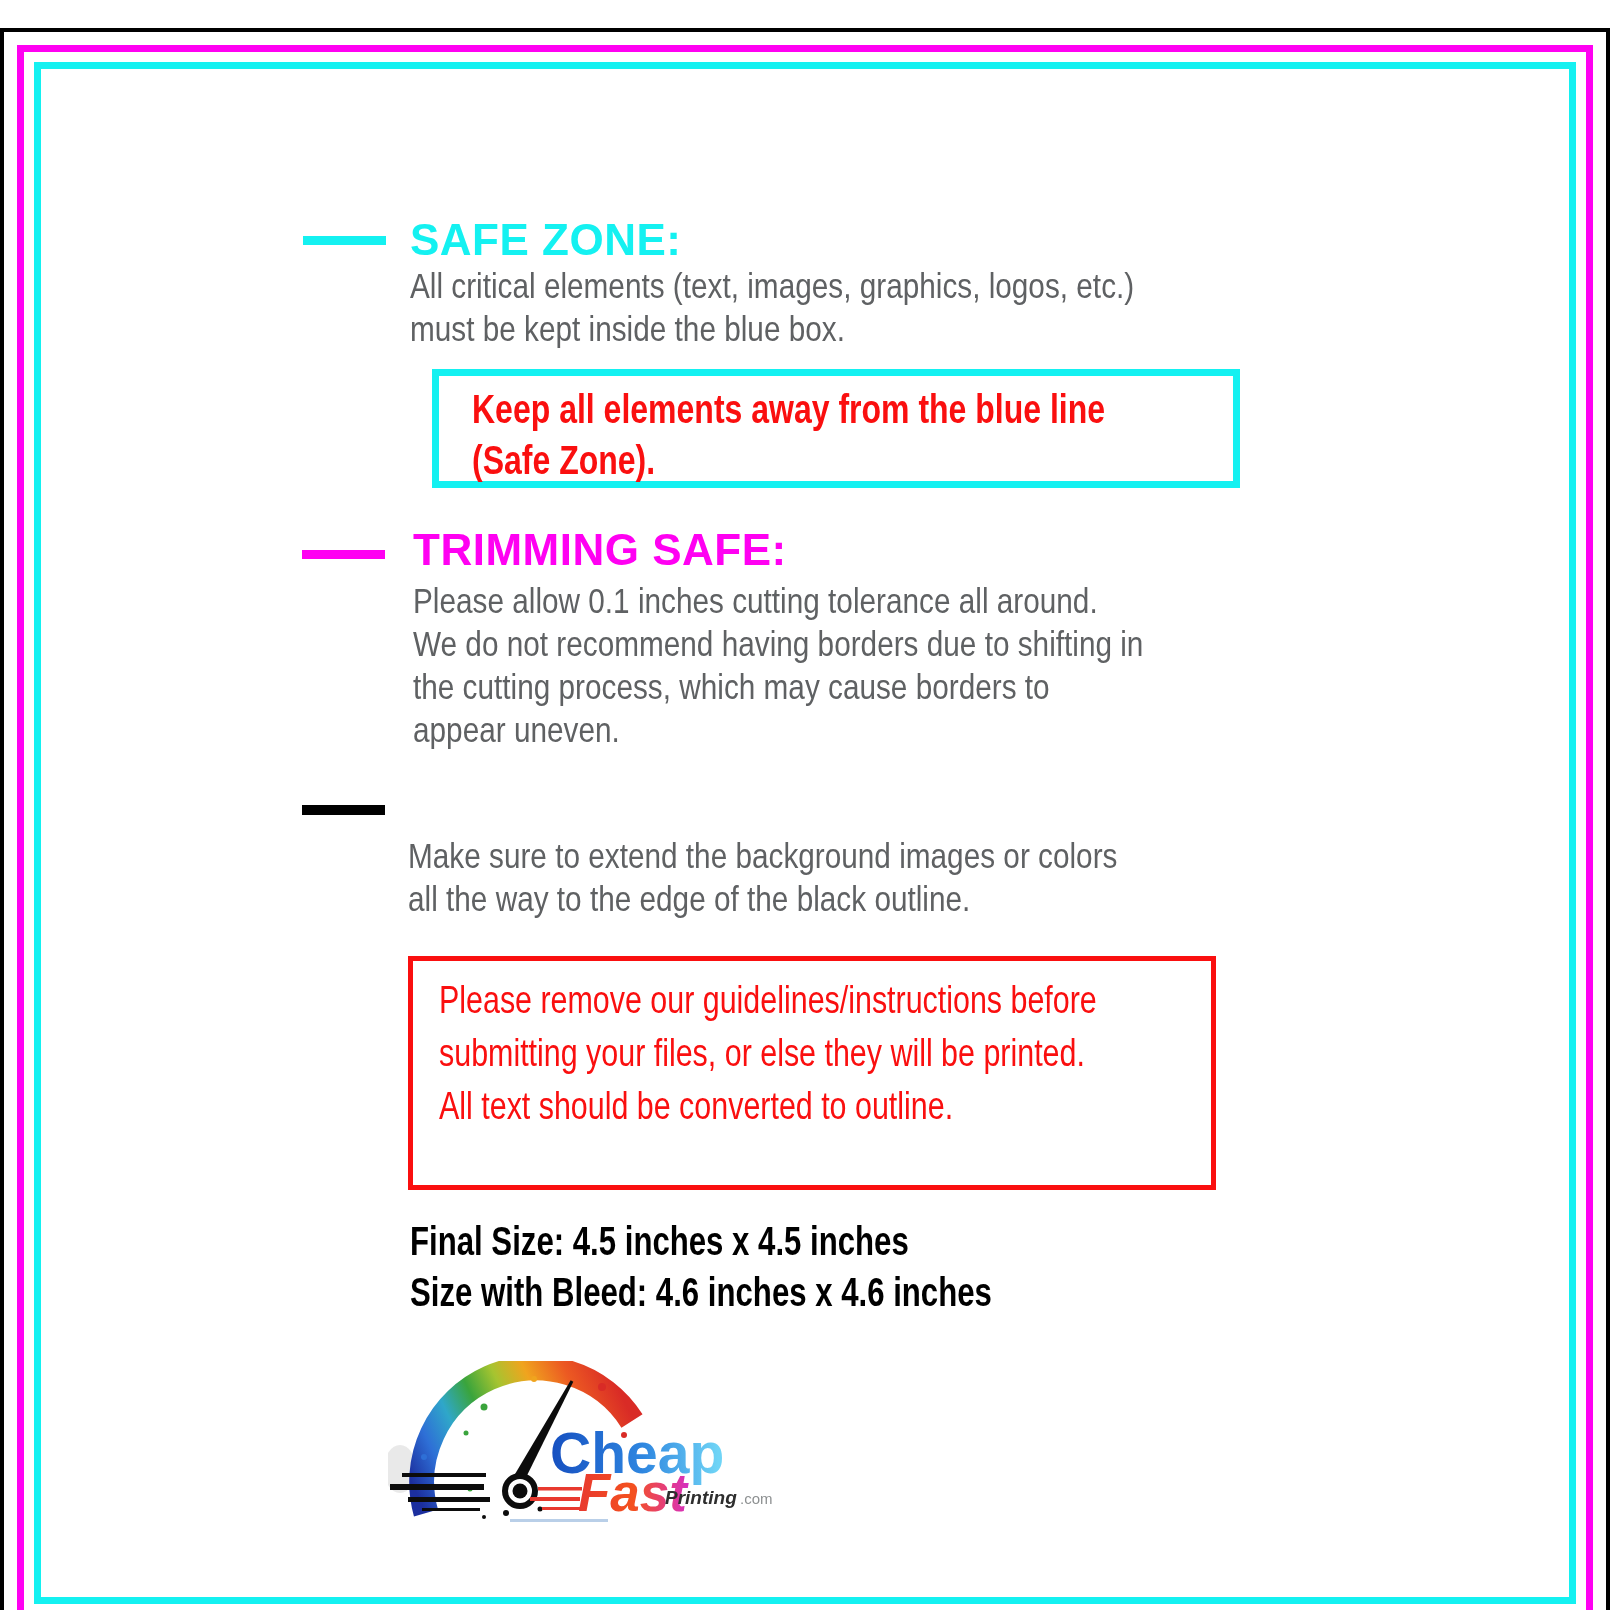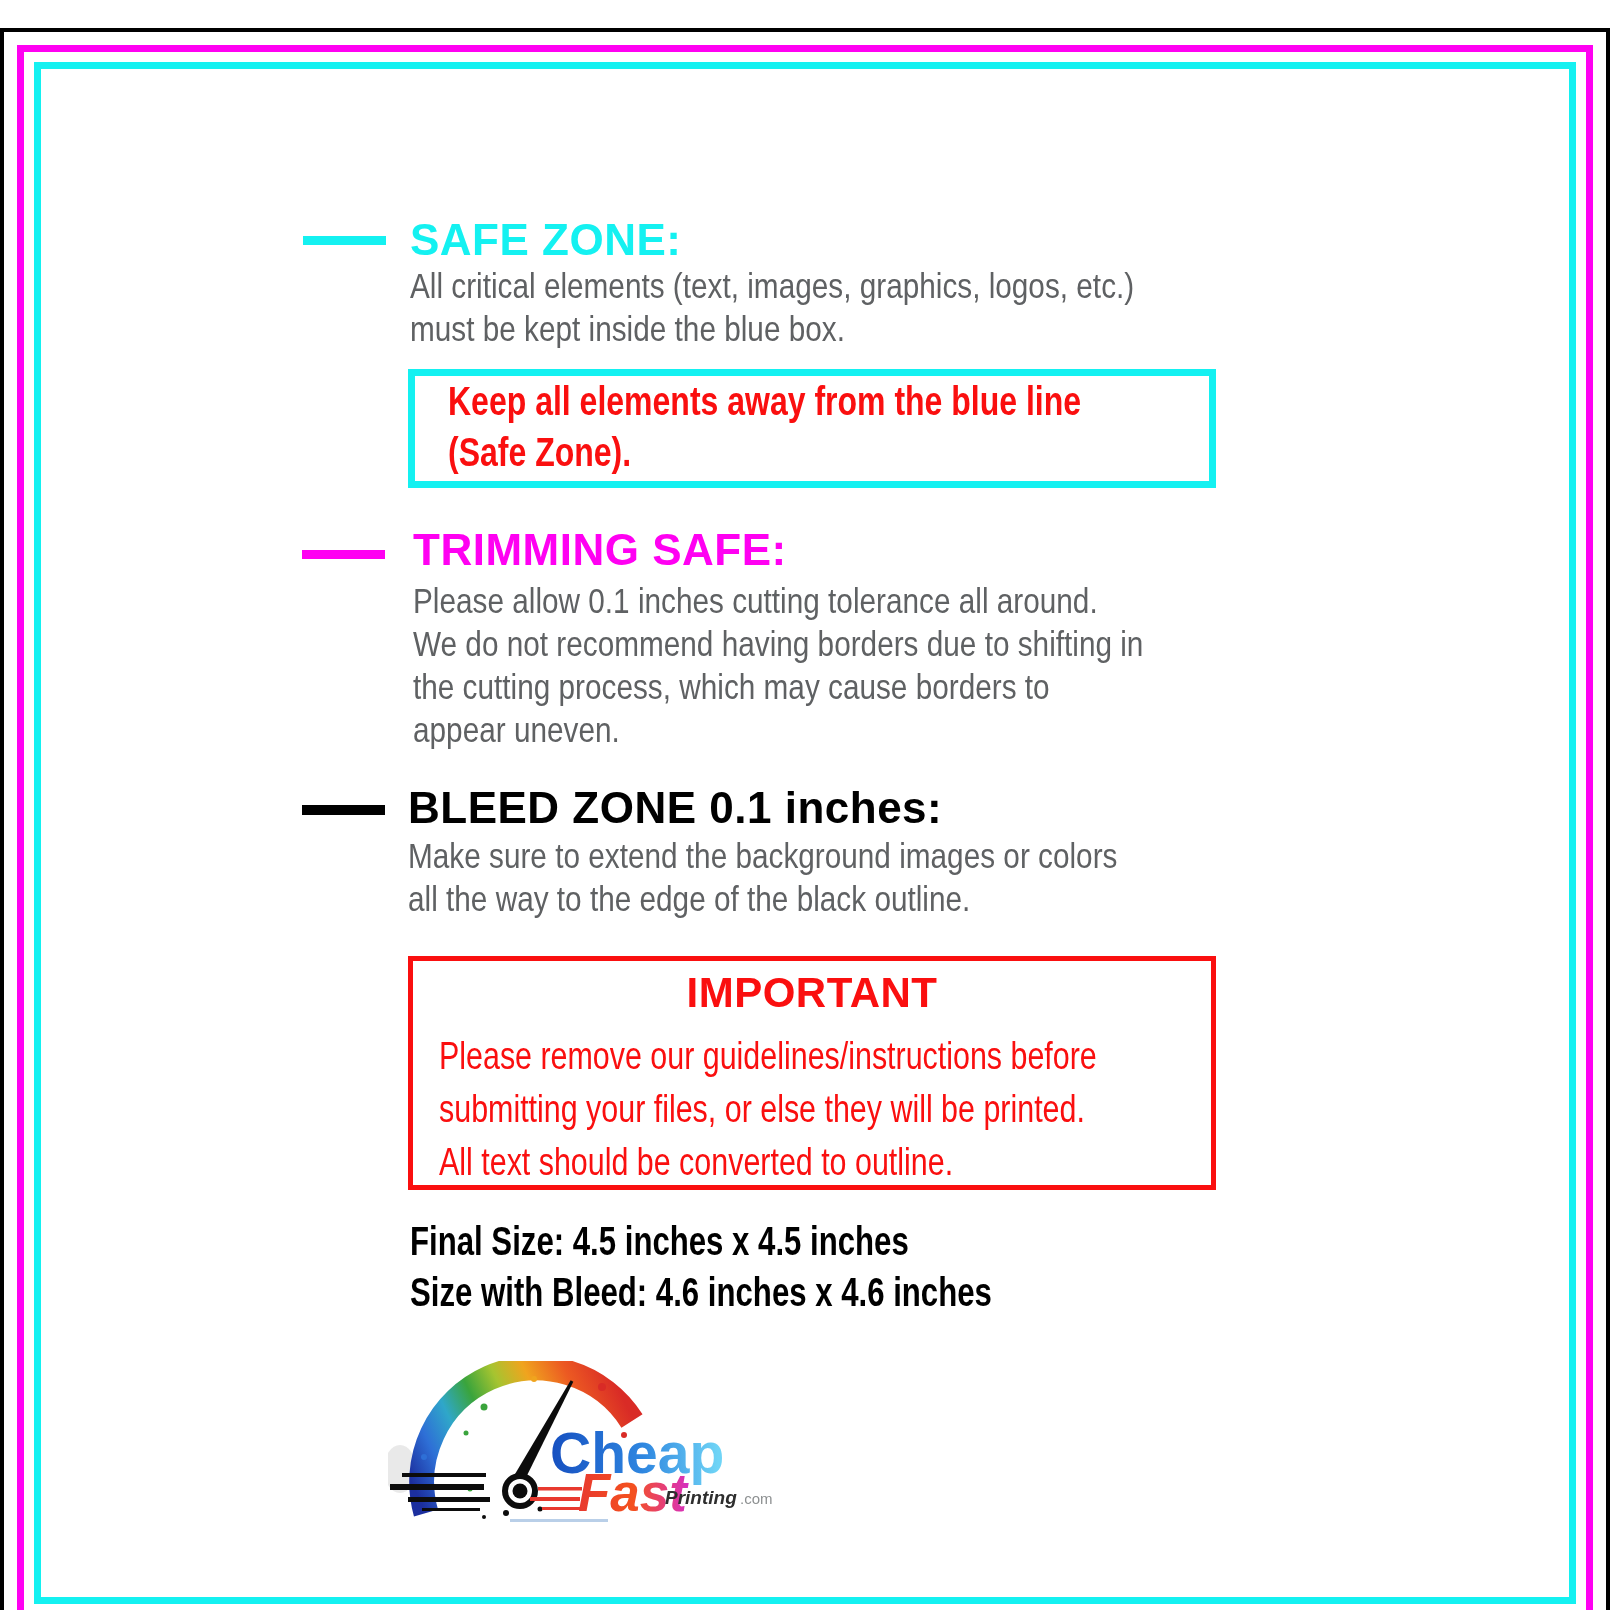"Keep all elements away from" .note-box { left: 408px -> 432px; padding: 0 0 0 33px -> 8px 0 0 33px }
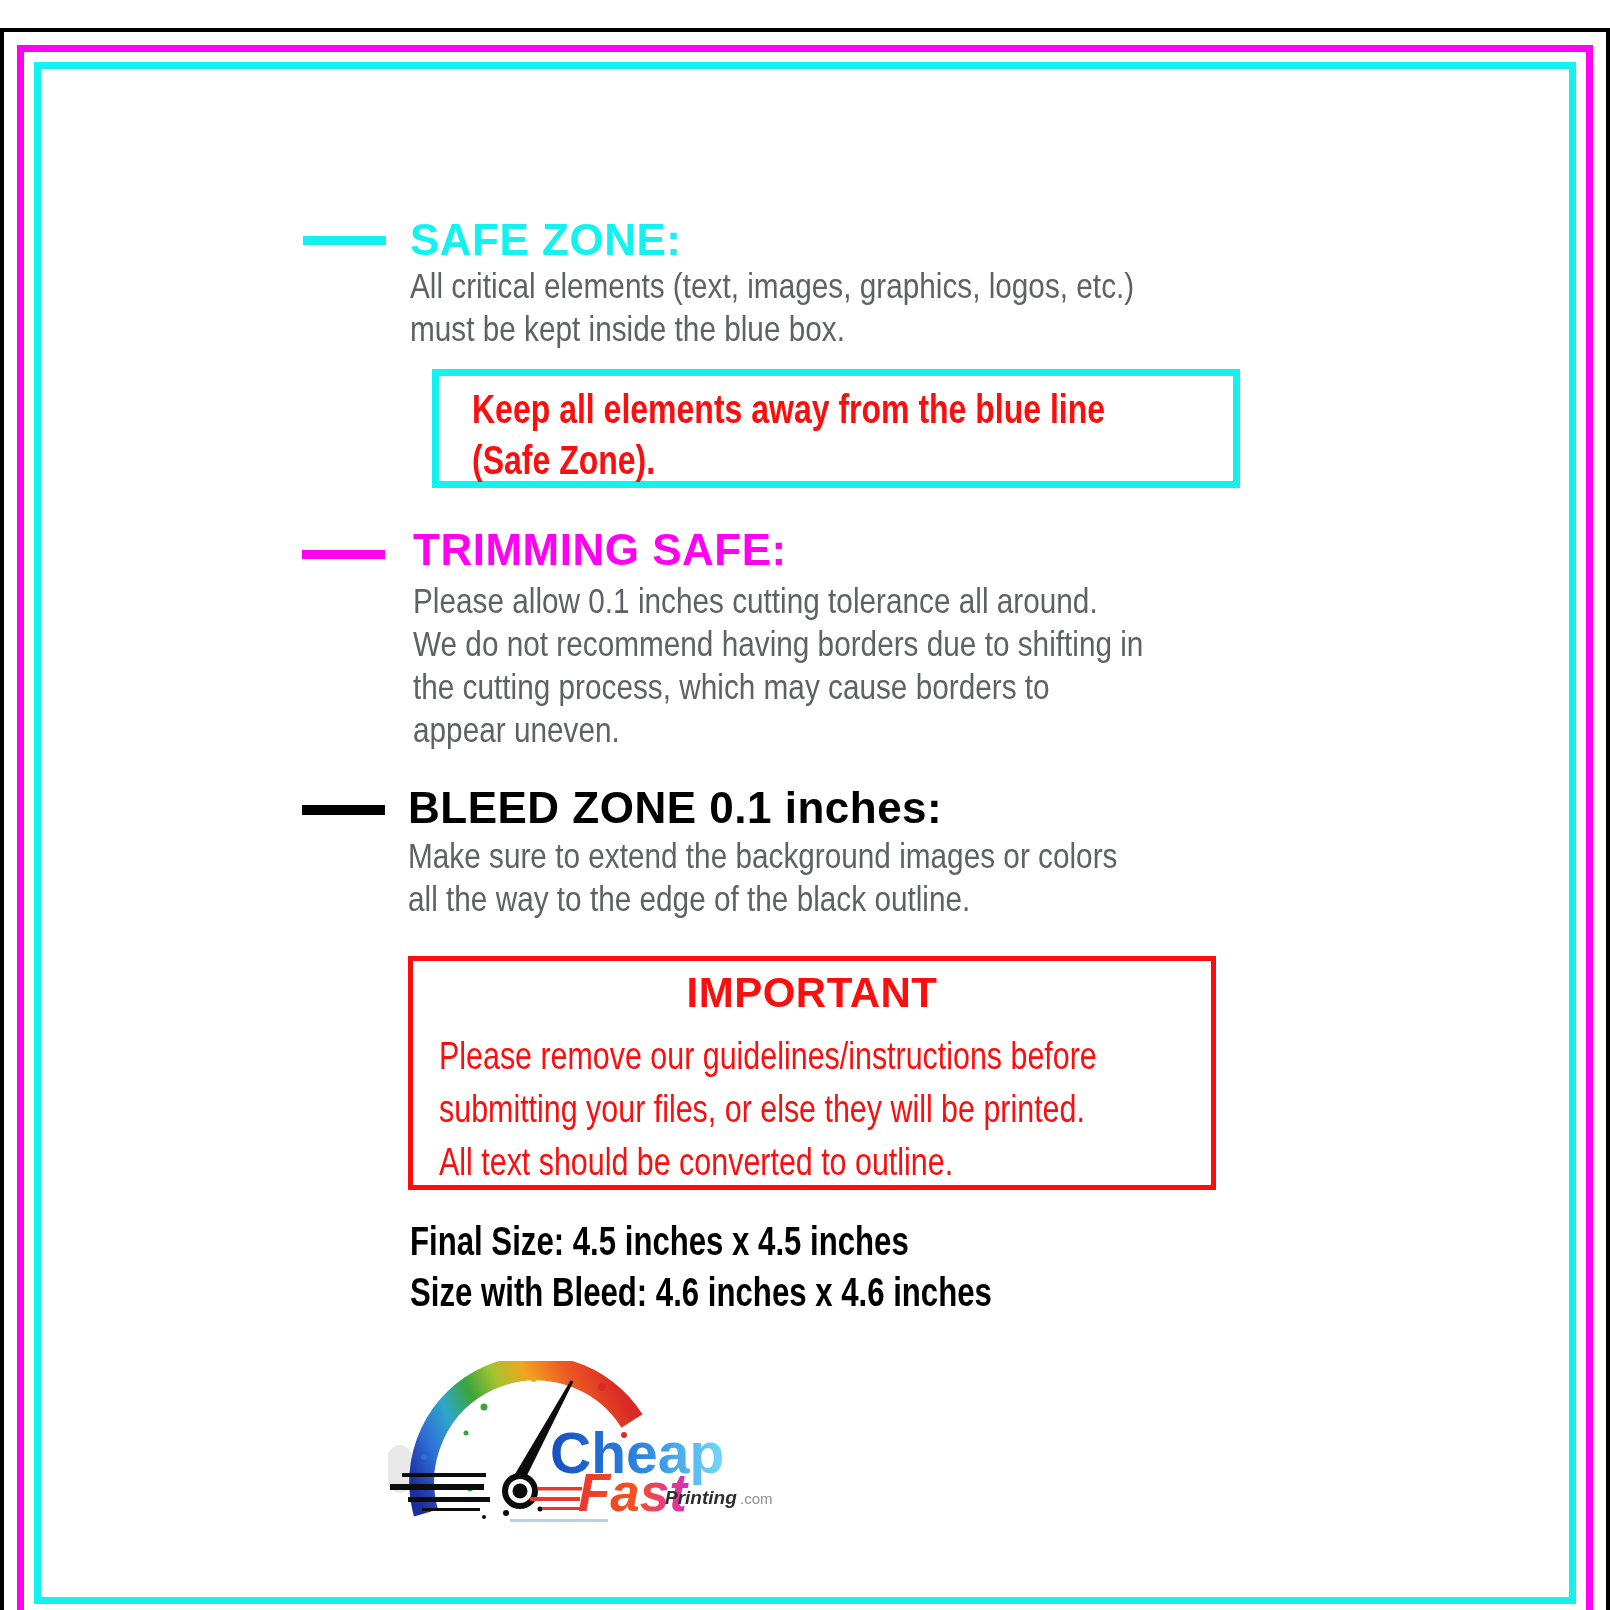"BLEED ZONE 0.1 inches:" div.zone-title { html: <div>BLEED ZONE 0.1 inches:</div> -> none }
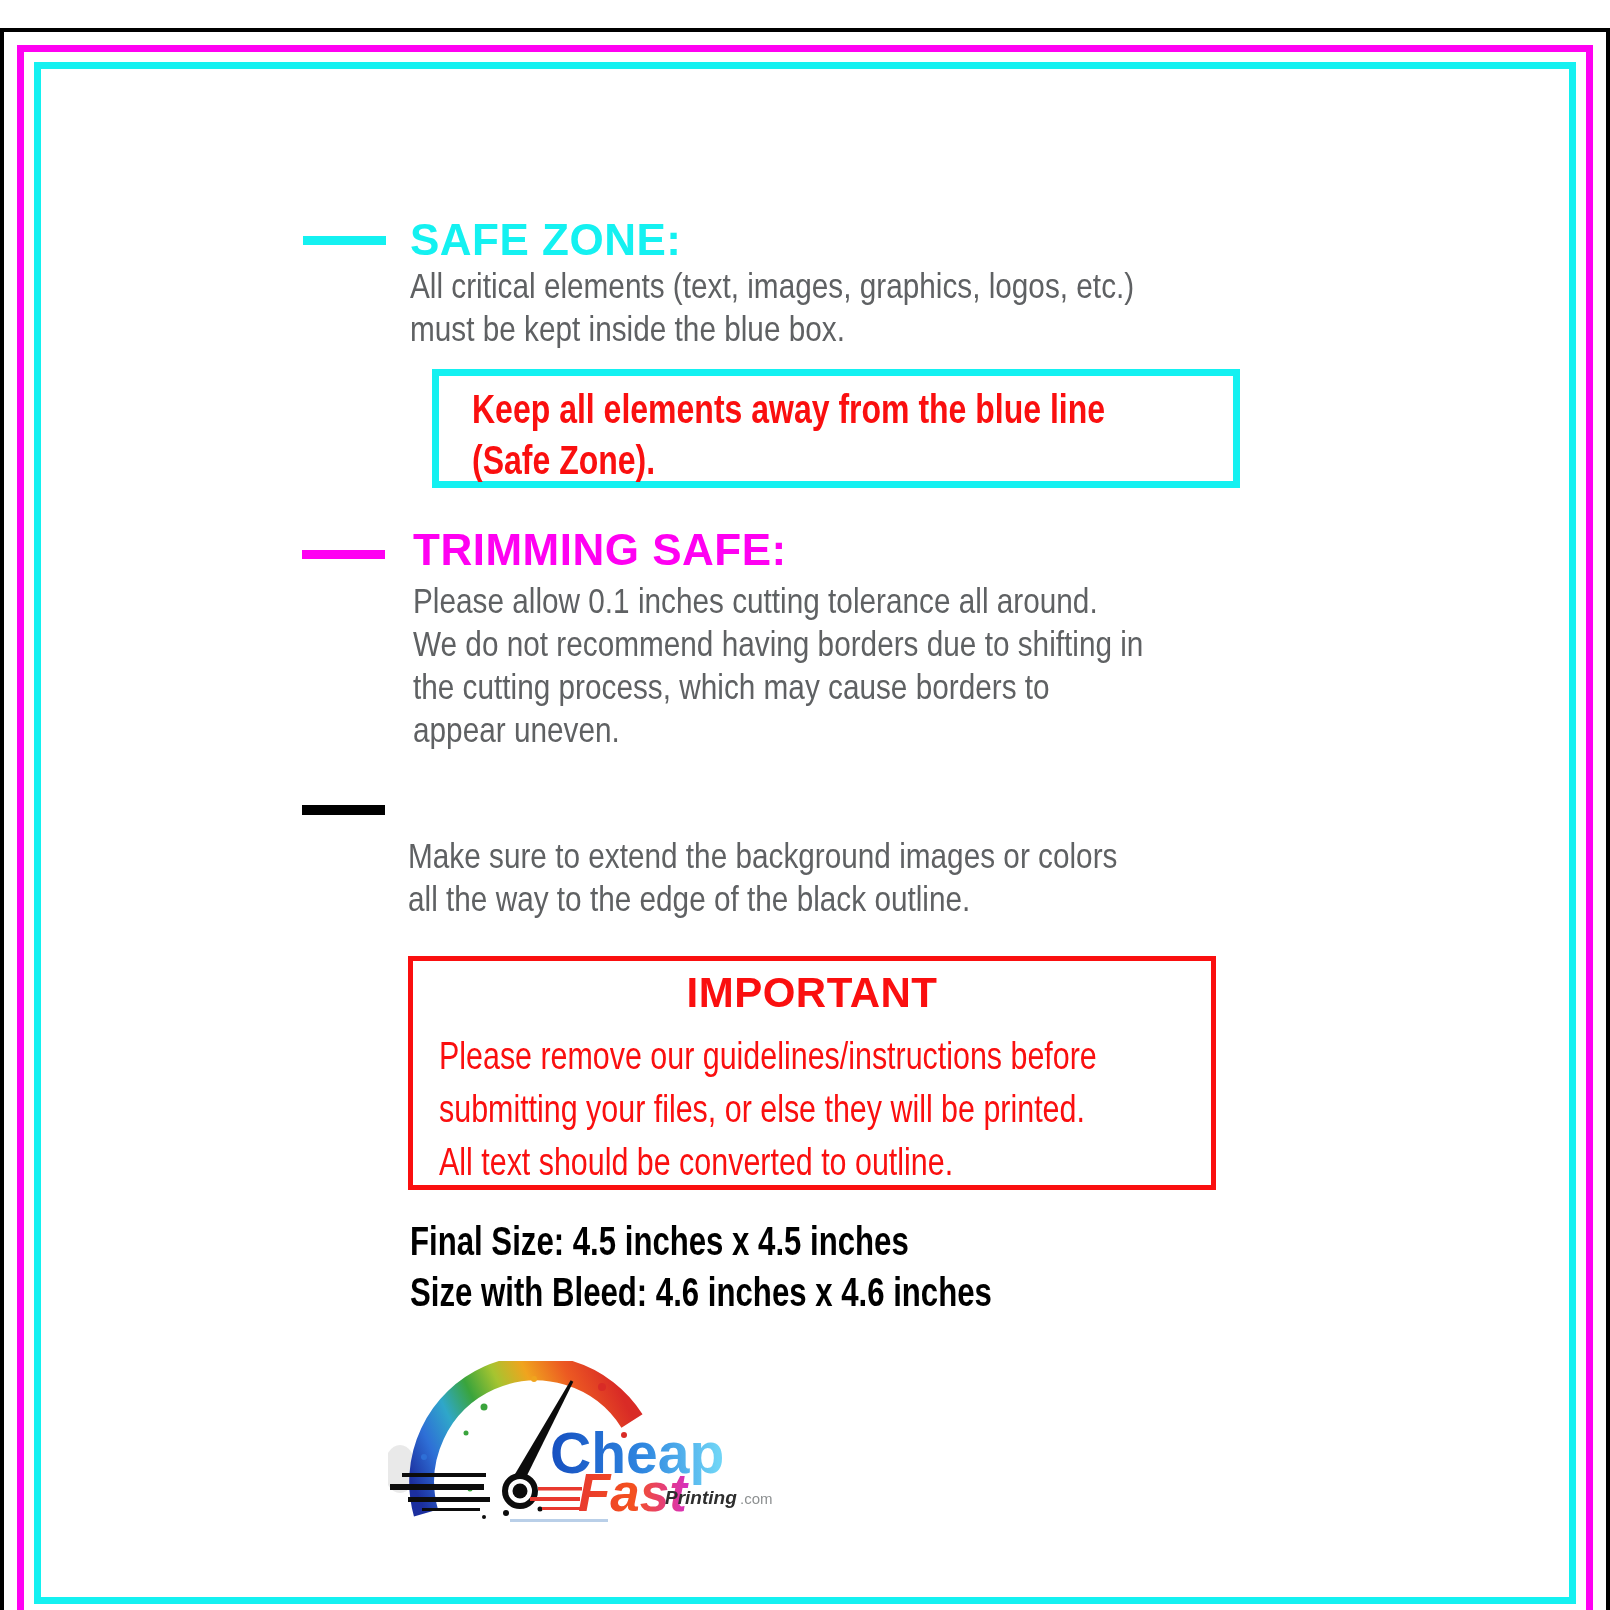"IMPORTANT" div.imp-title { html: <div>IMPORTANT</div> -> none }
